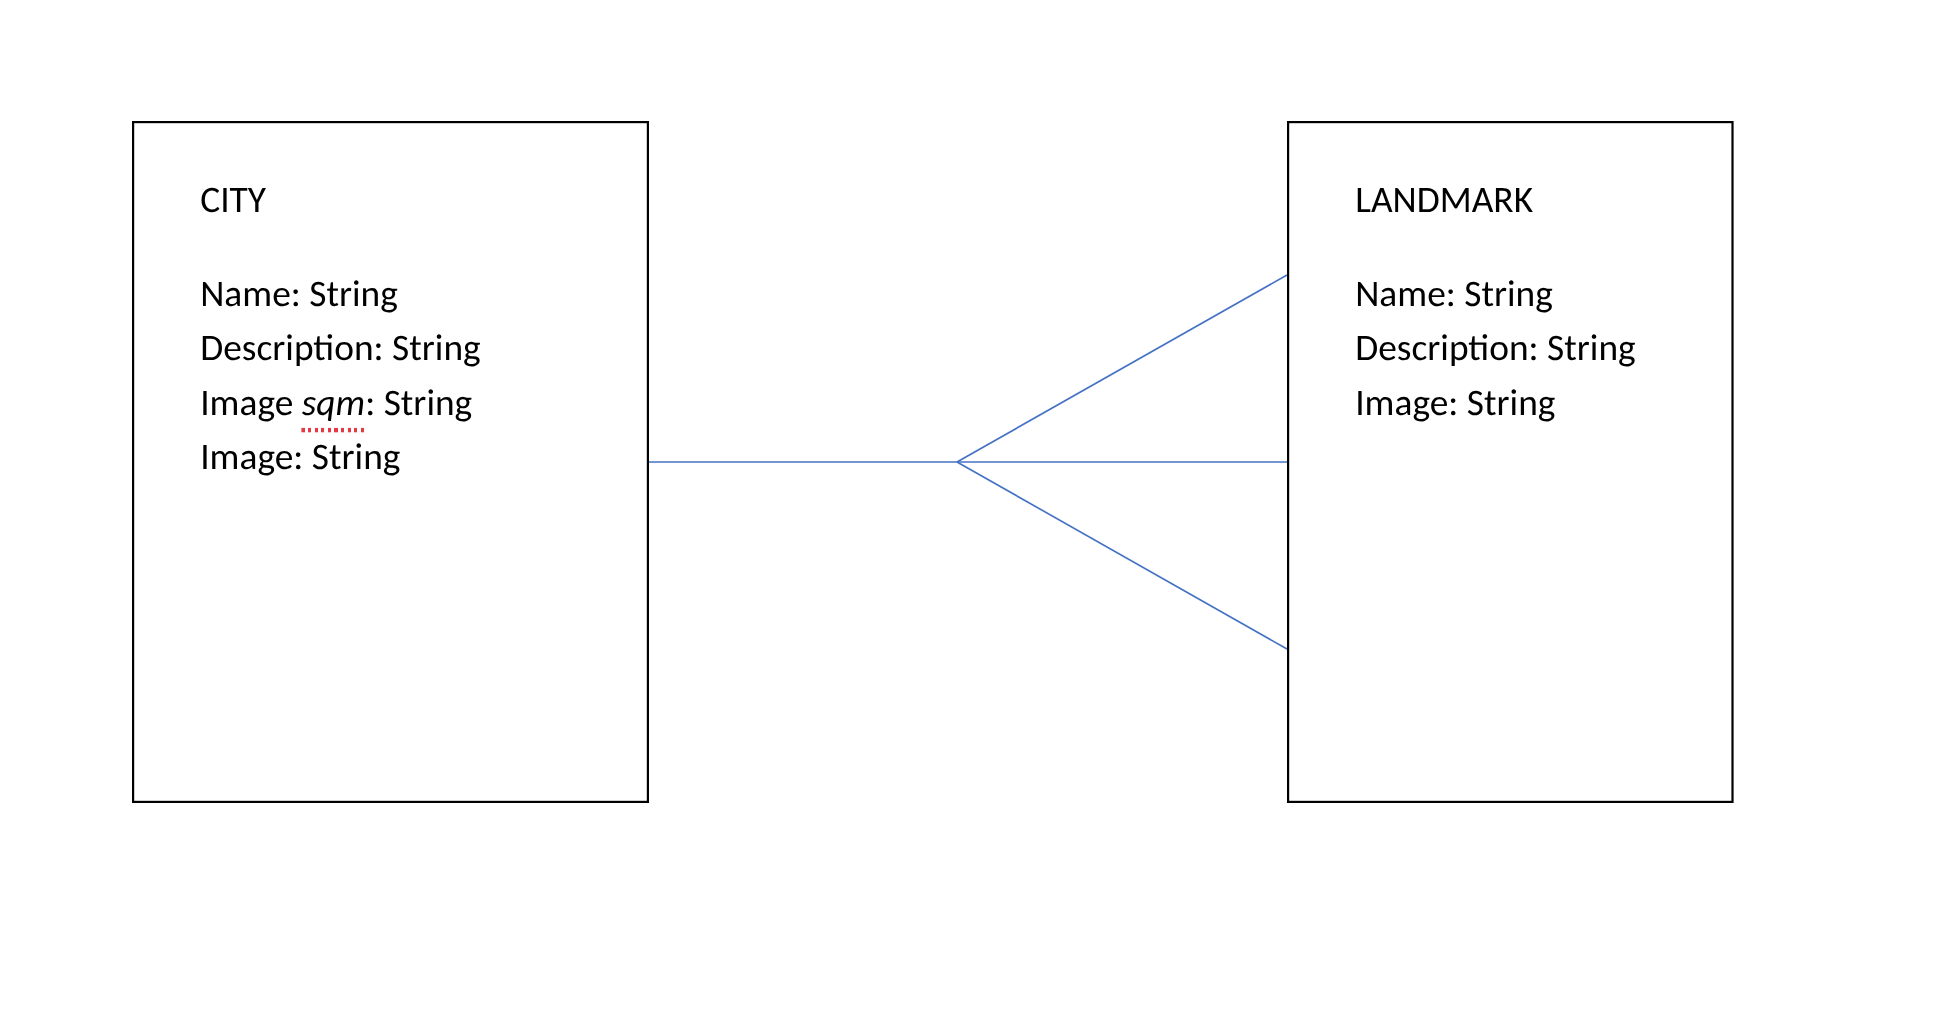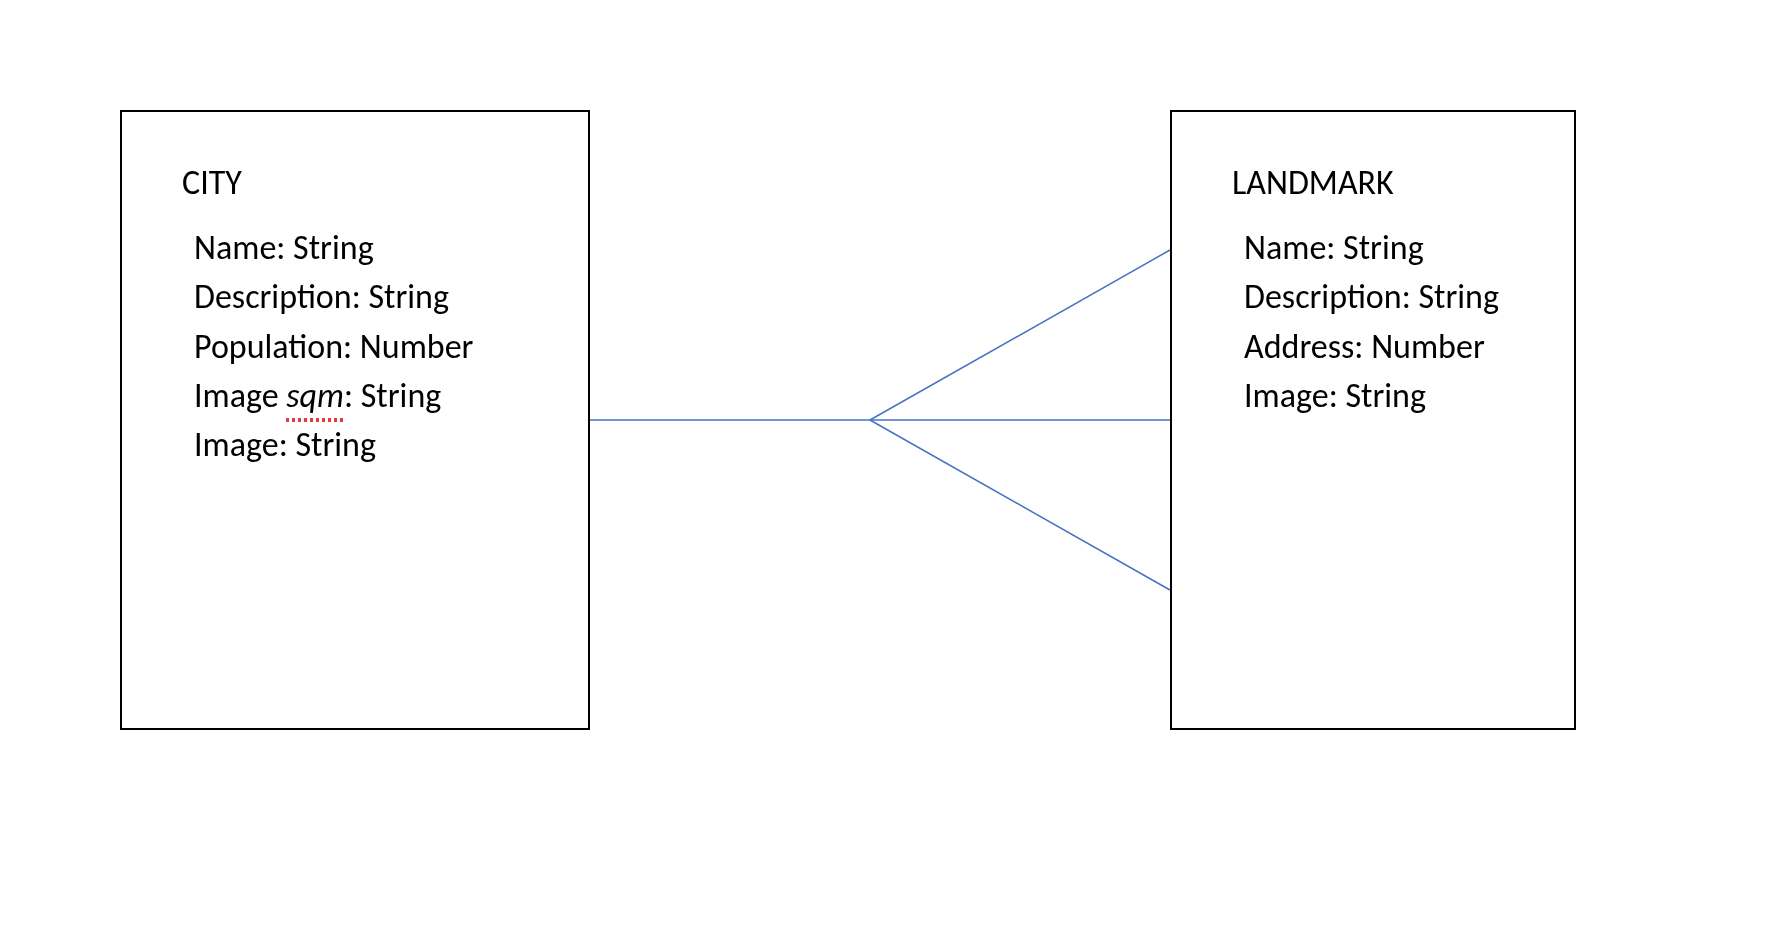"CITY" .entity-title { margin-bottom: 20px -> 40px }
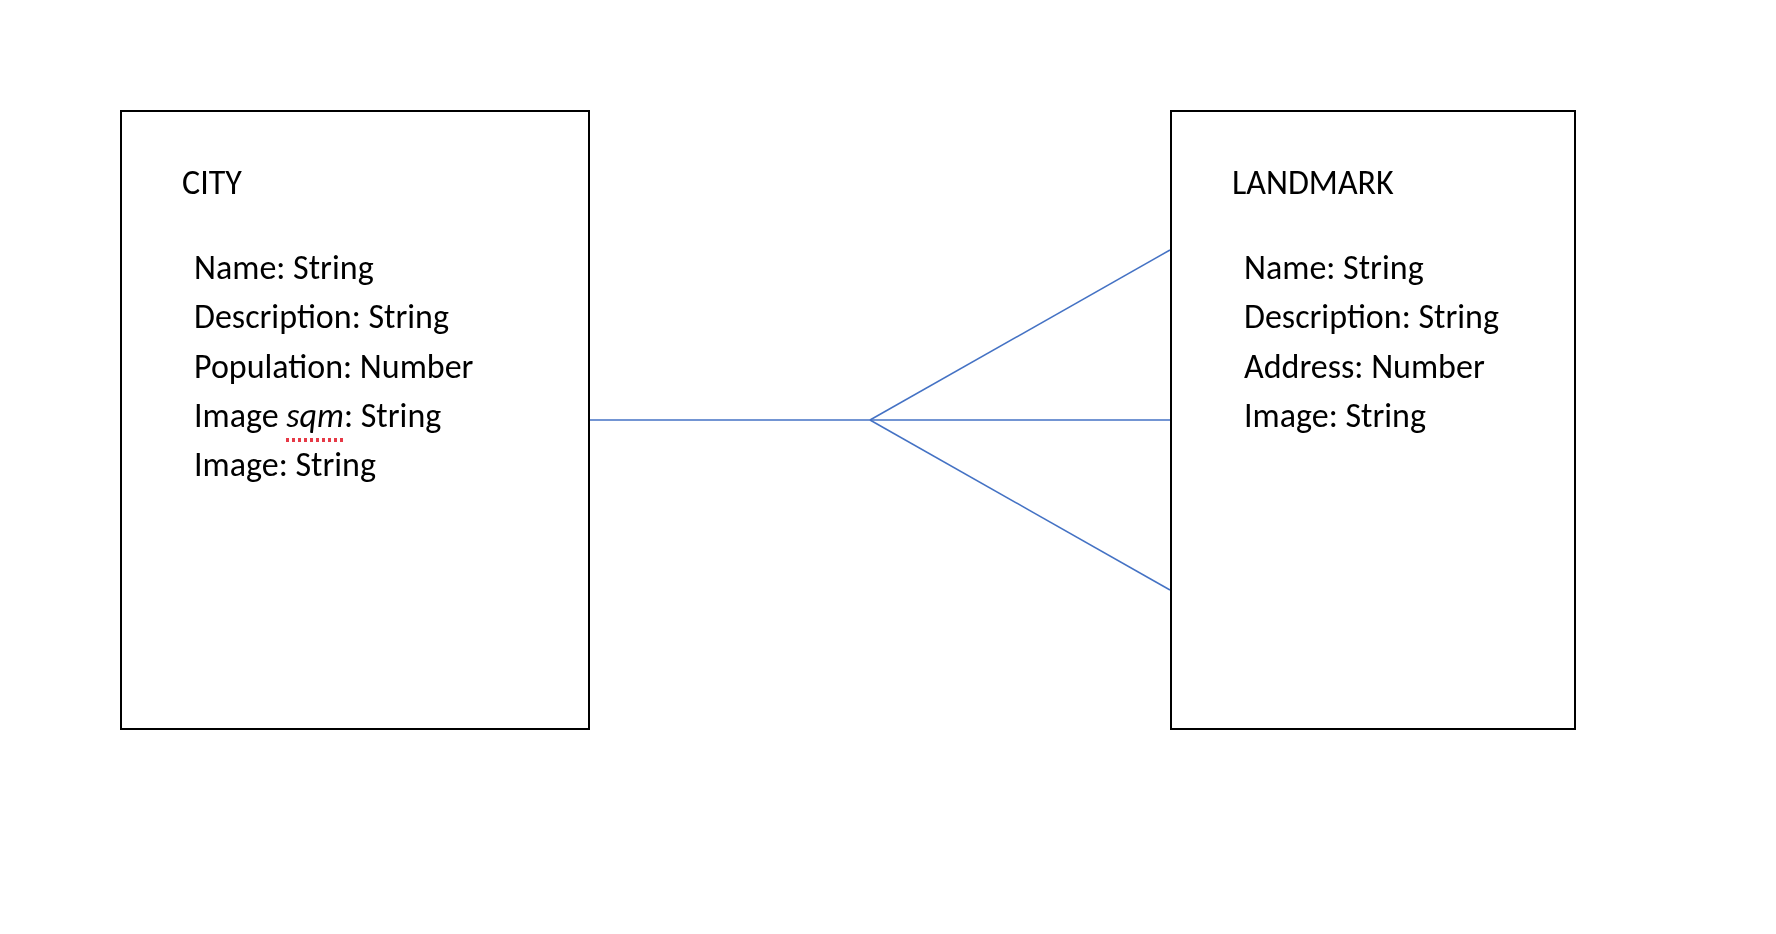"Name: String" .attribute { margin-left: 12px -> none }
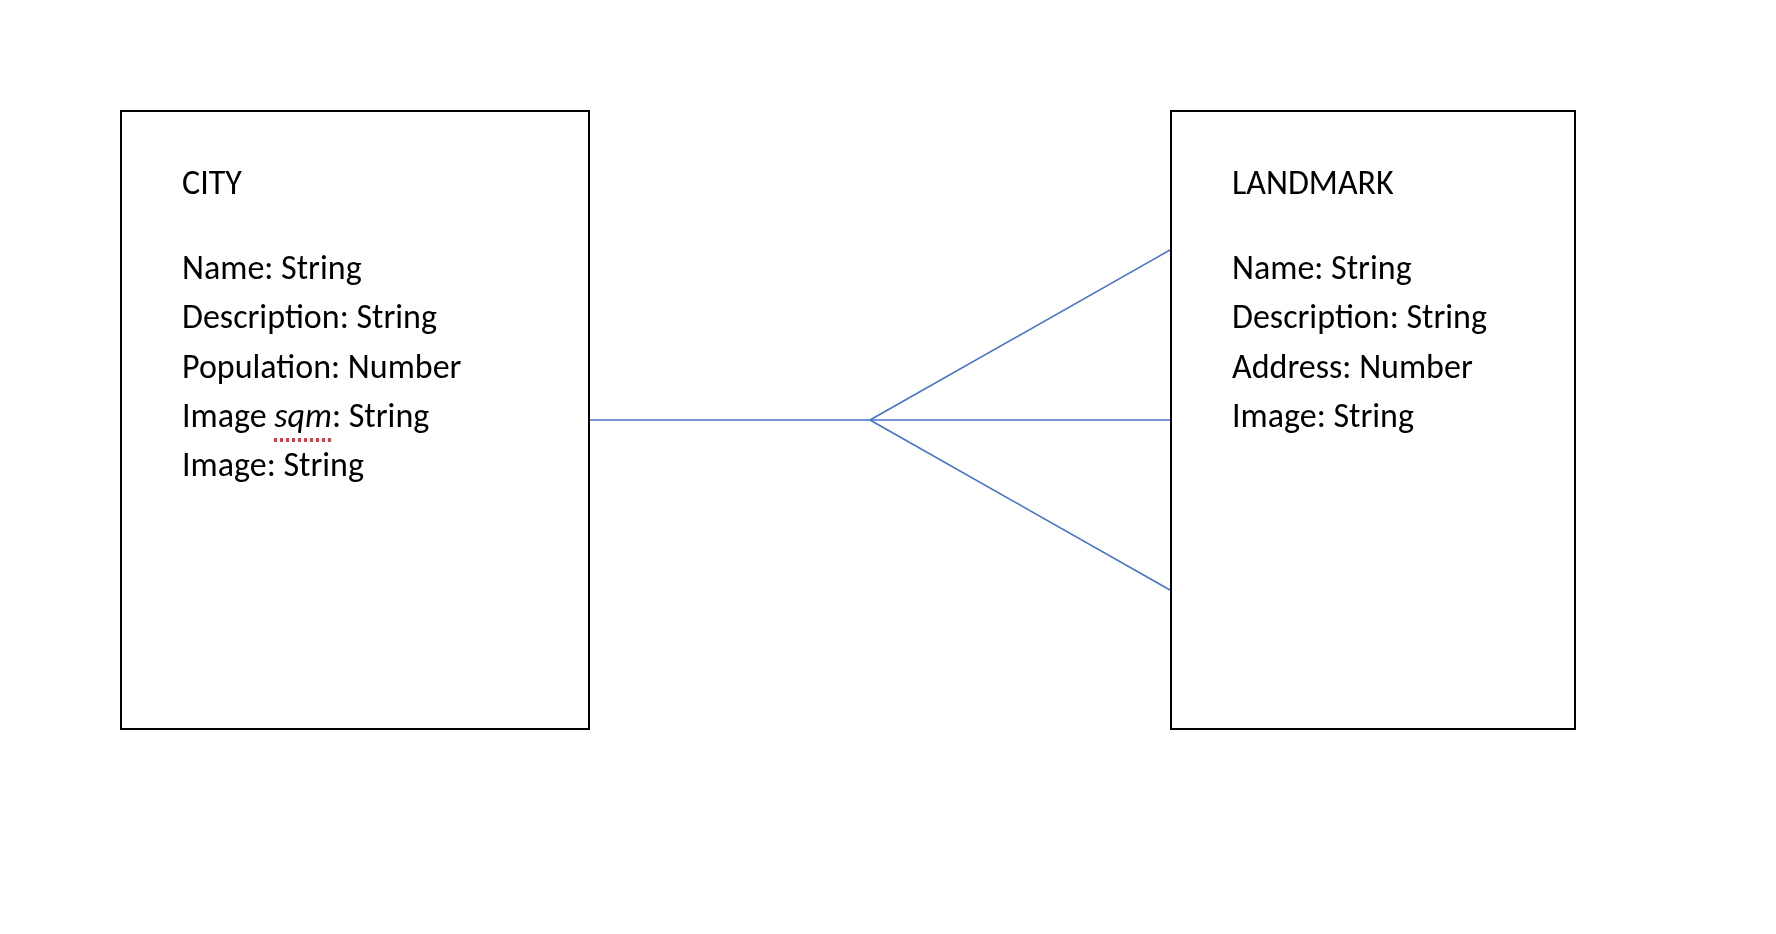"Population: Number" div.attribute { html: <div> <span>Population</span>: <span>Number</span> </div> -> none }
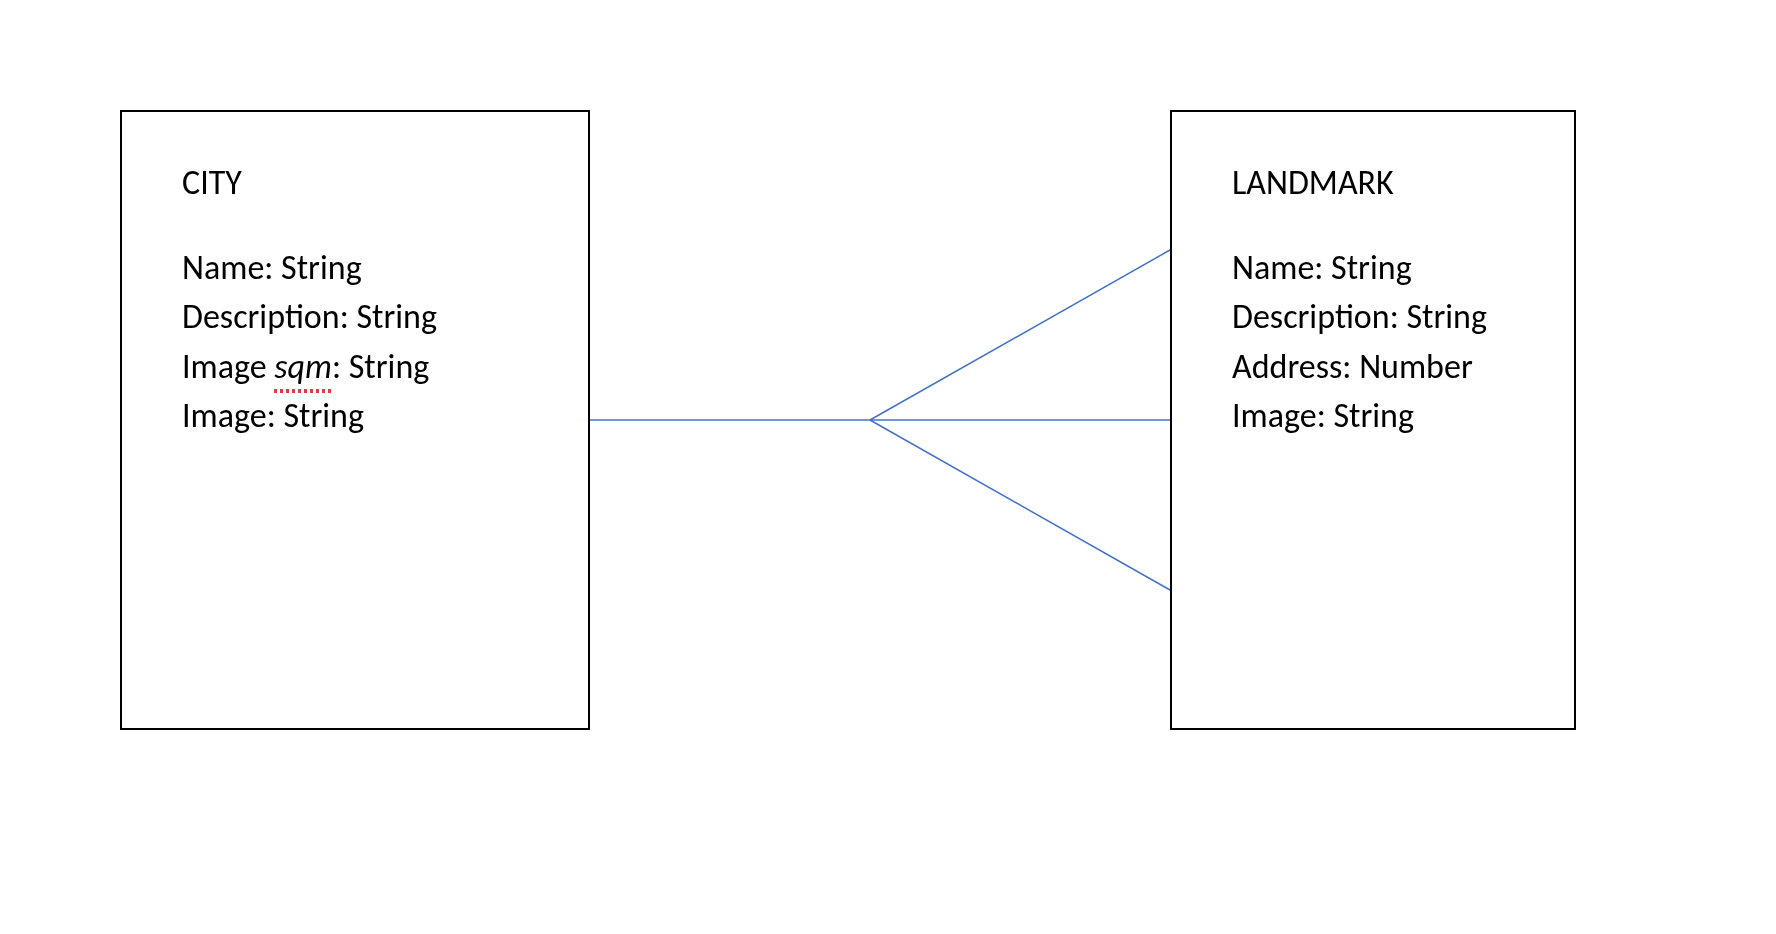"Address: Number" div.attribute { html: <div> <span>Address</span>: <span>Number</span> </div> -> none }
